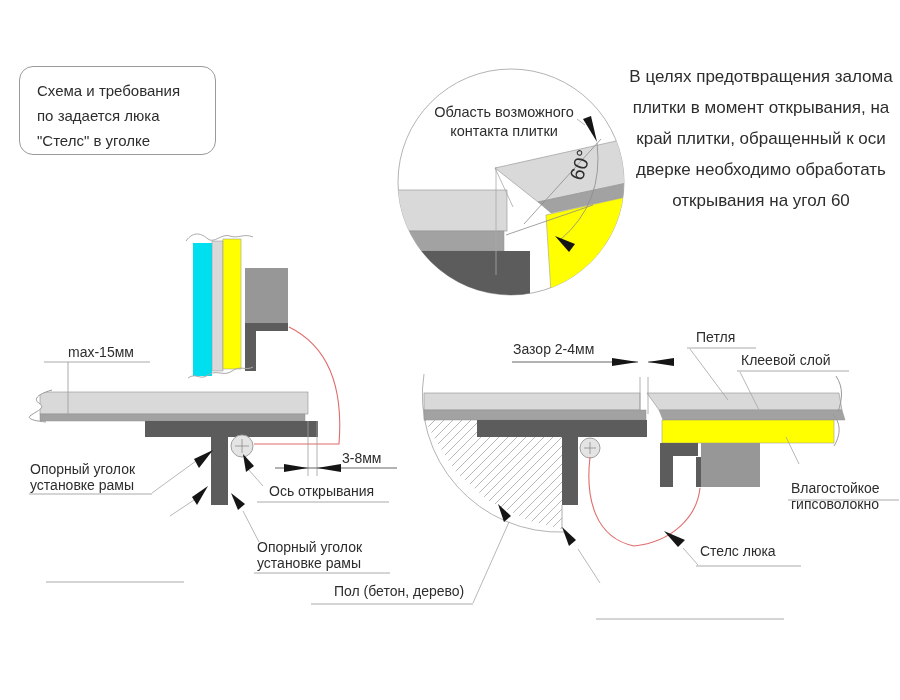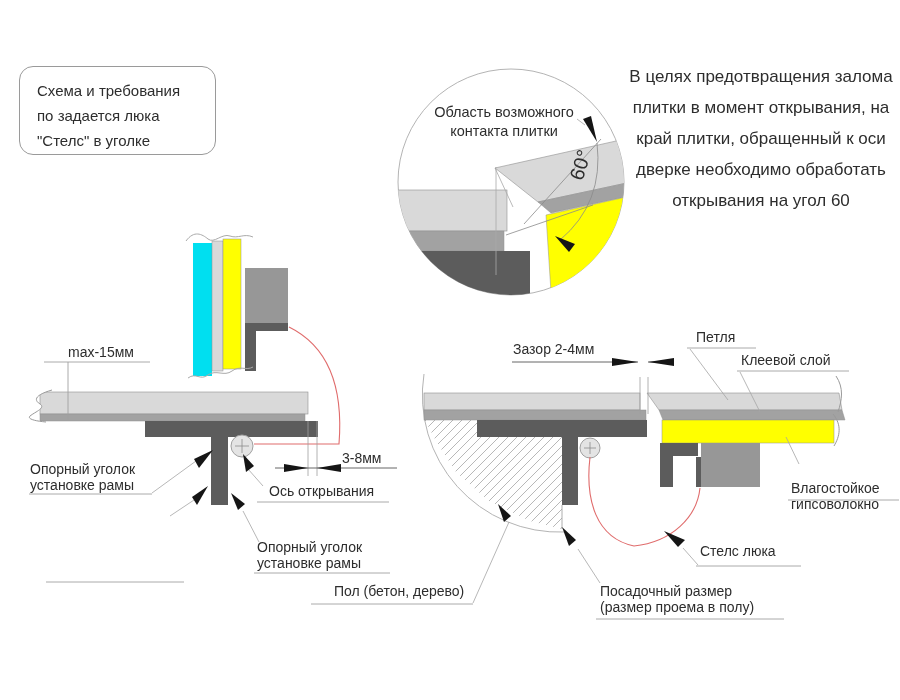"Посадочный размер" div.lbl { html: <div> <div>Посадочный размер</div> <div>(размер проема в полу)</div> </div> -> none }
